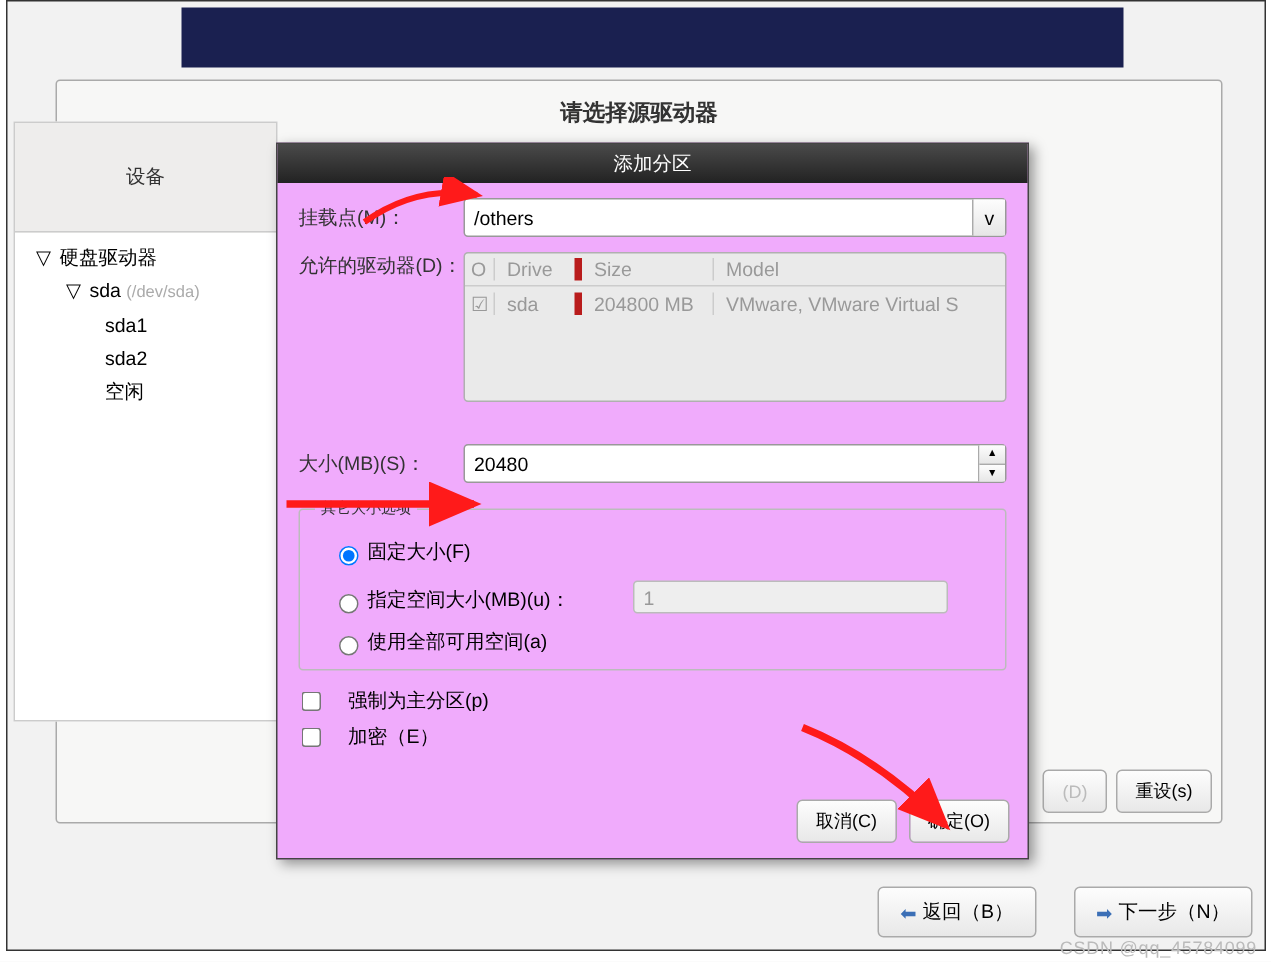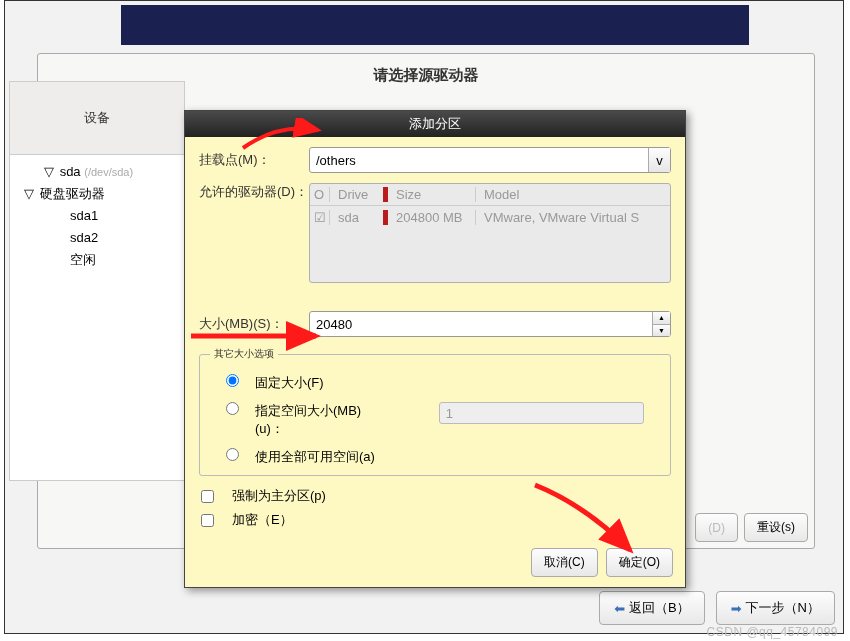"添加分区" .dialog { background: #fef9c3 -> #f0abfc; top: 110px -> 95px }
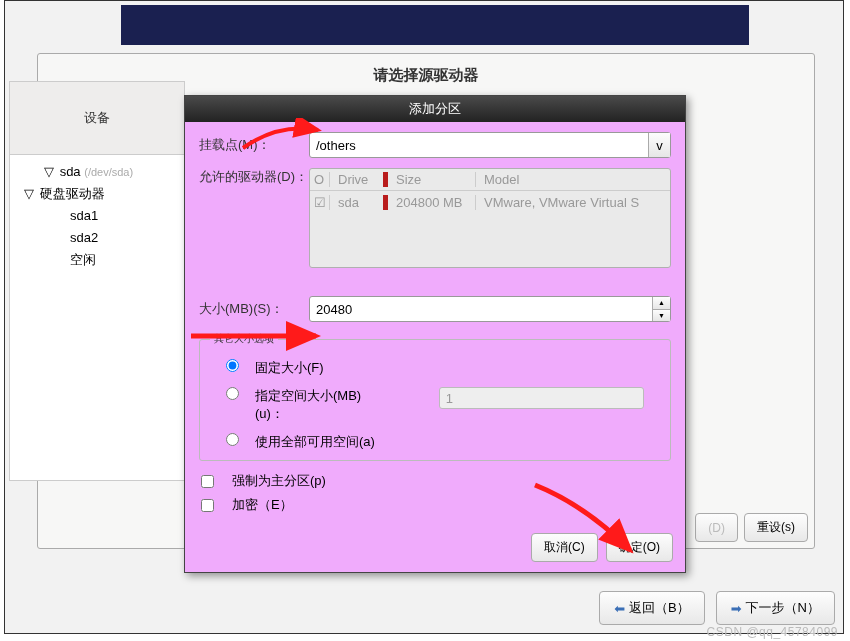"▽ sda (/dev/sda)" div.tree-row { order: before "▽ 硬盘驱动器" -> after "▽ 硬盘驱动器" }
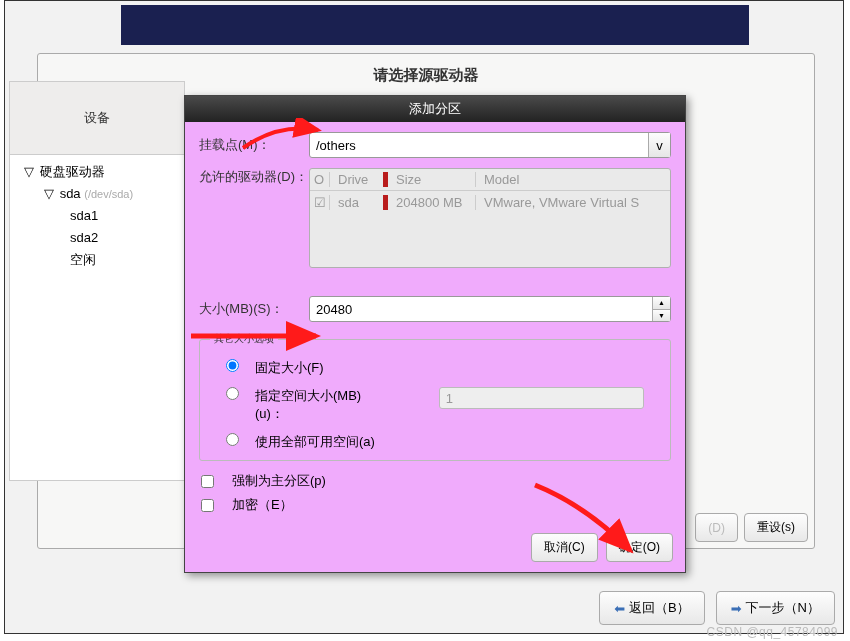"固定大小(F)" .radio-row { align-items: flex-start -> flex-end; gap: 16px -> 6px }
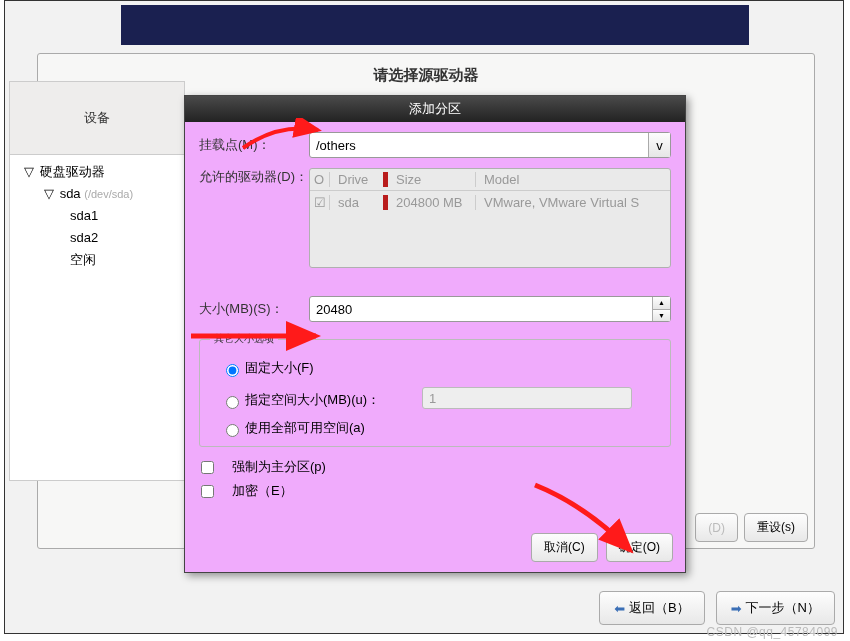"返回（B）" .nav-btns { gap: 11px -> 25px }
